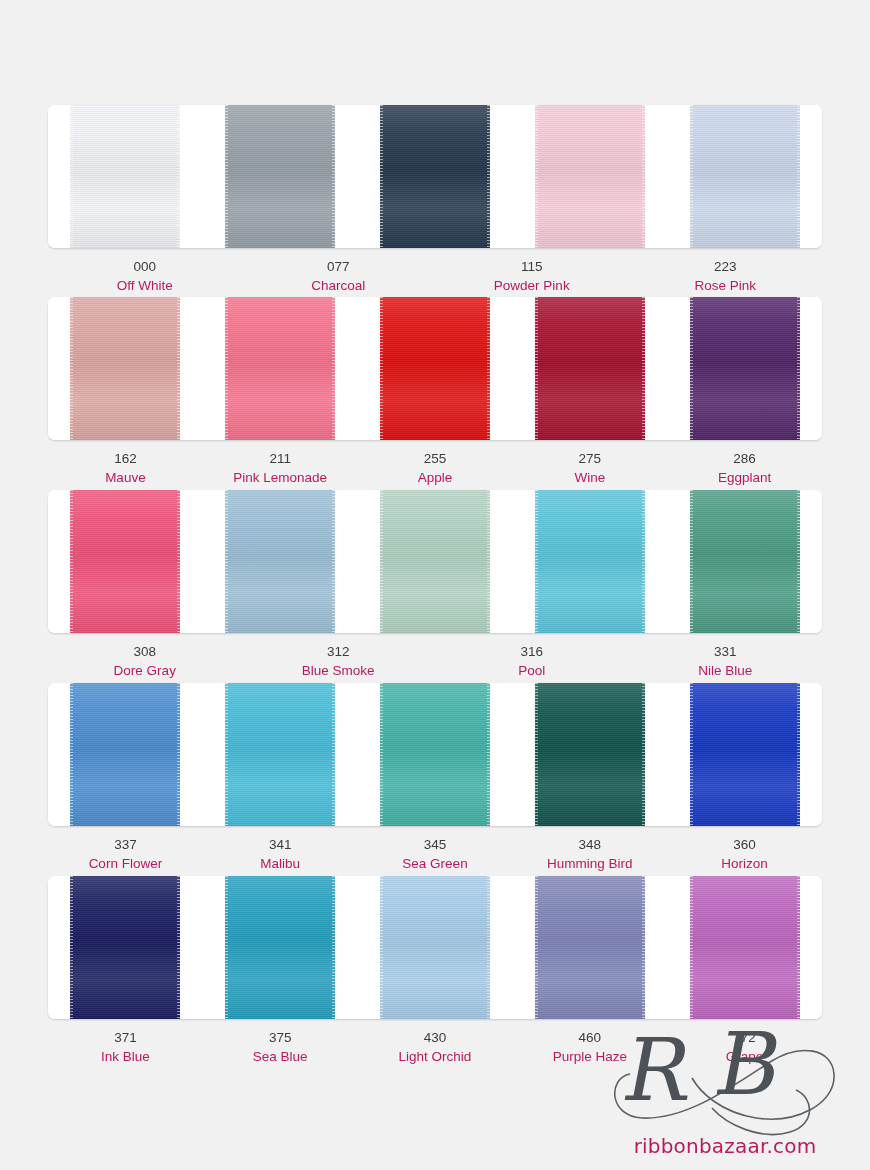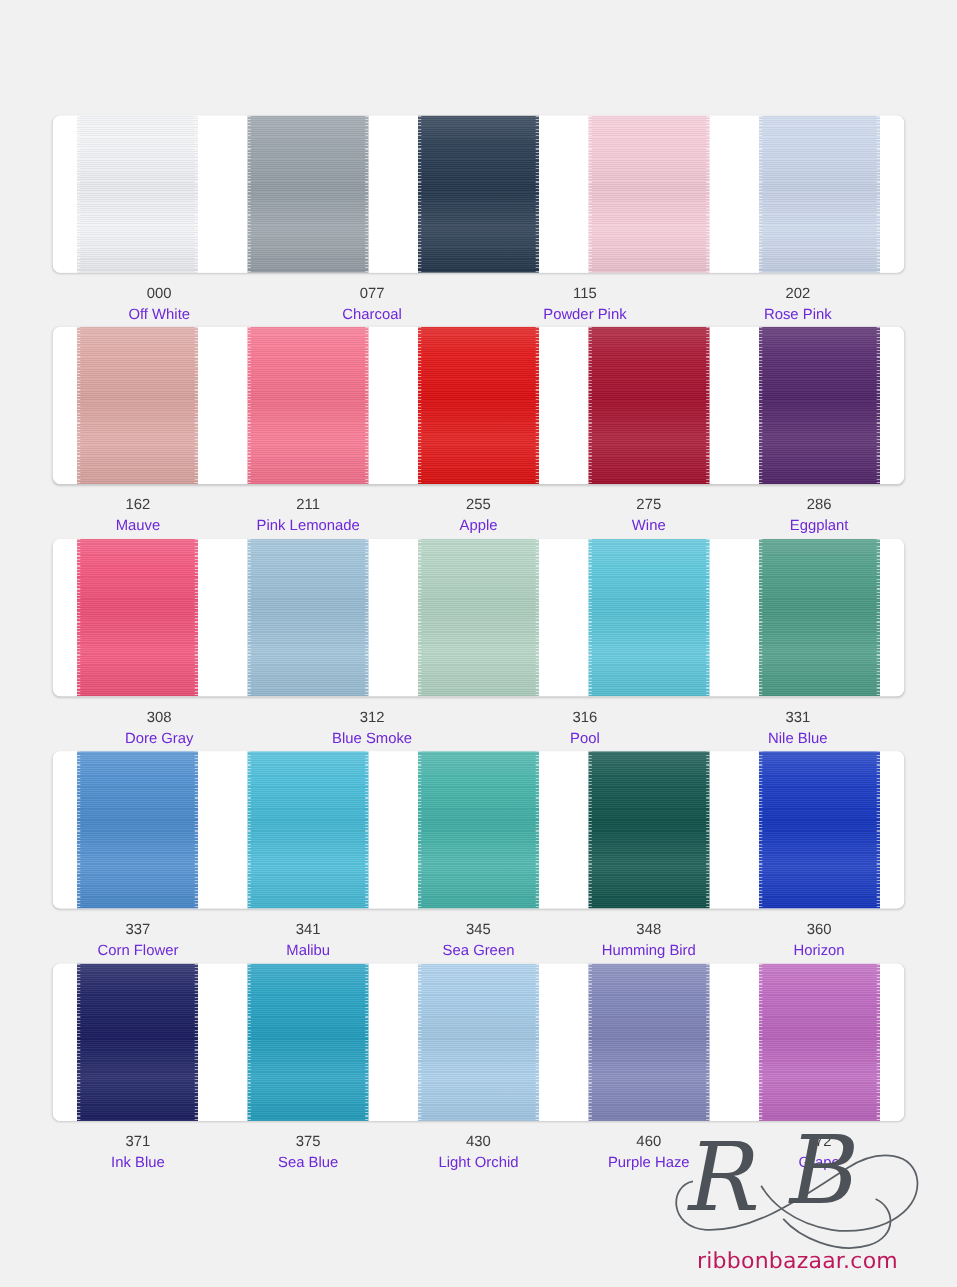"202" span.code { text: 202 -> 223 }
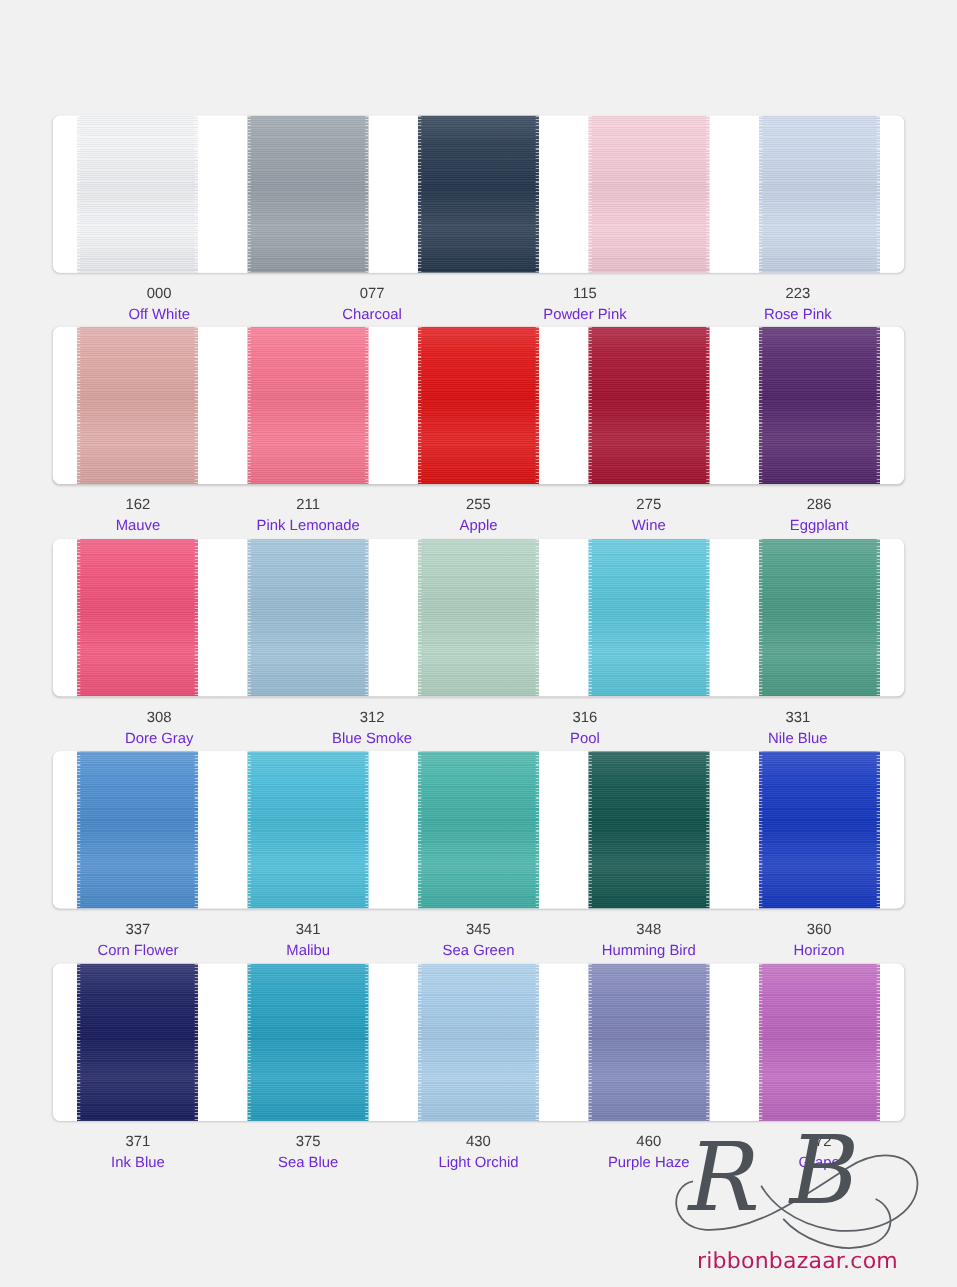"Off White" .name { color: #6d28d9 -> #be185d }
